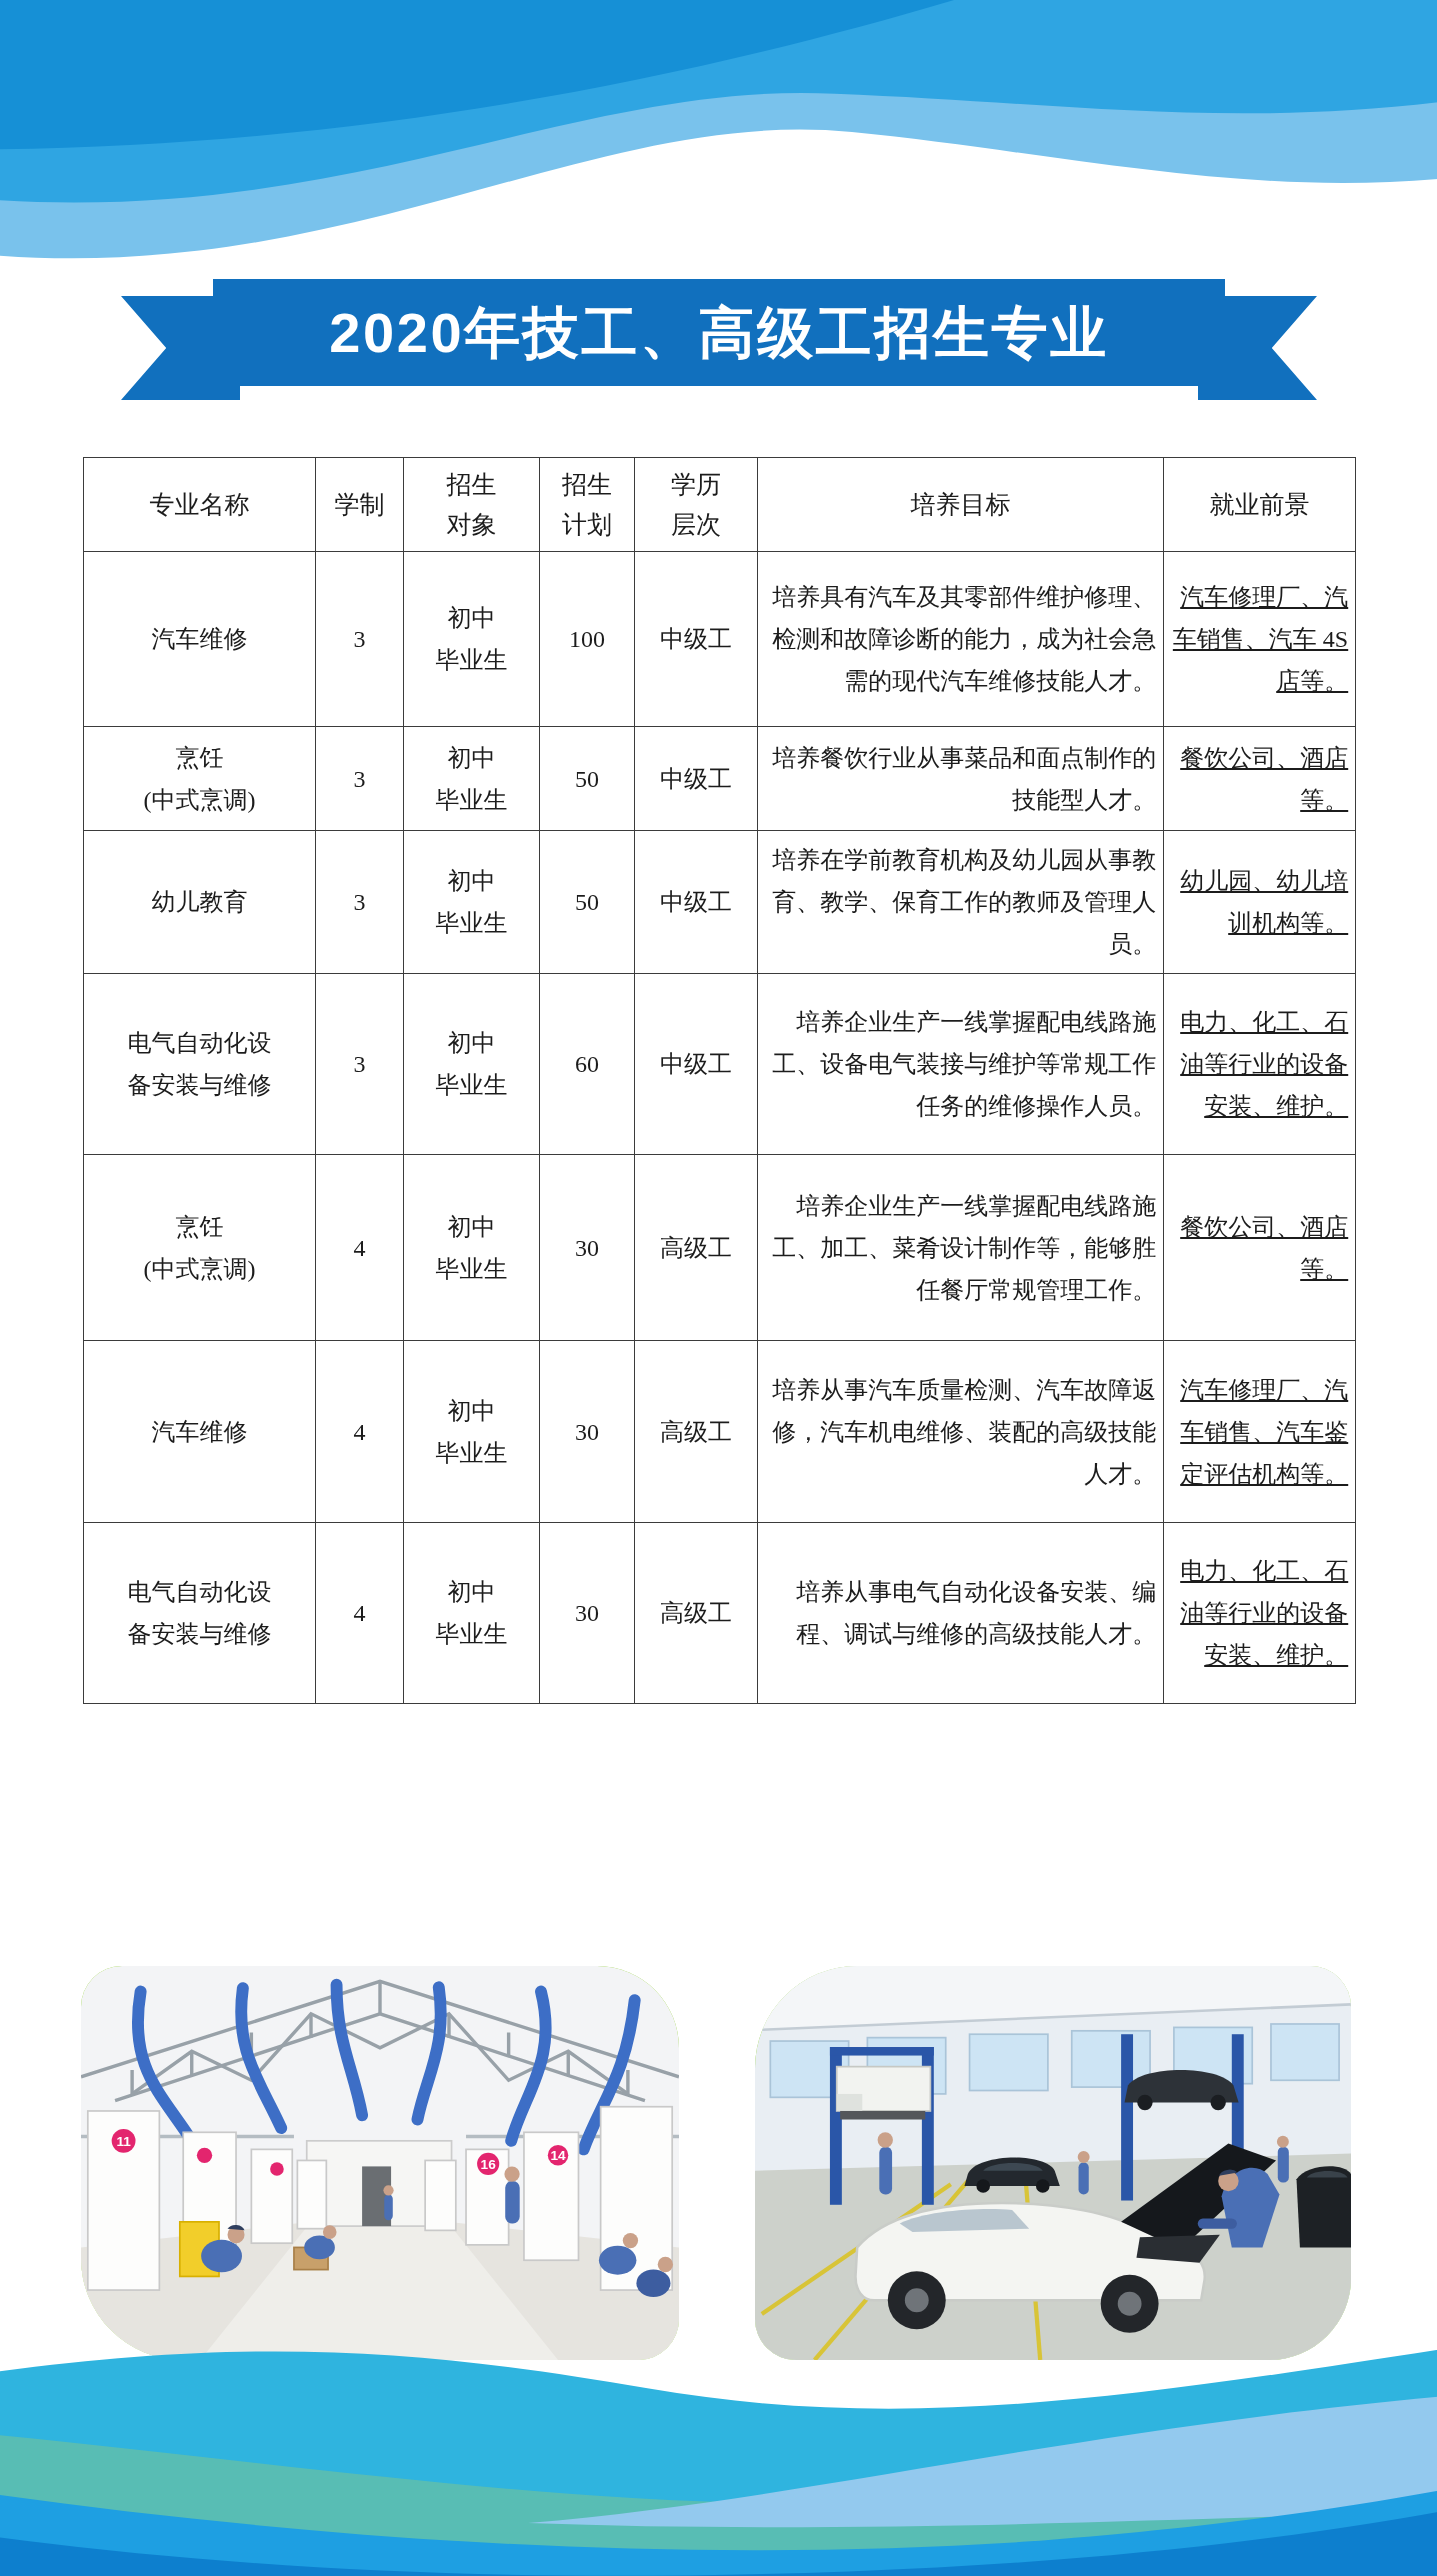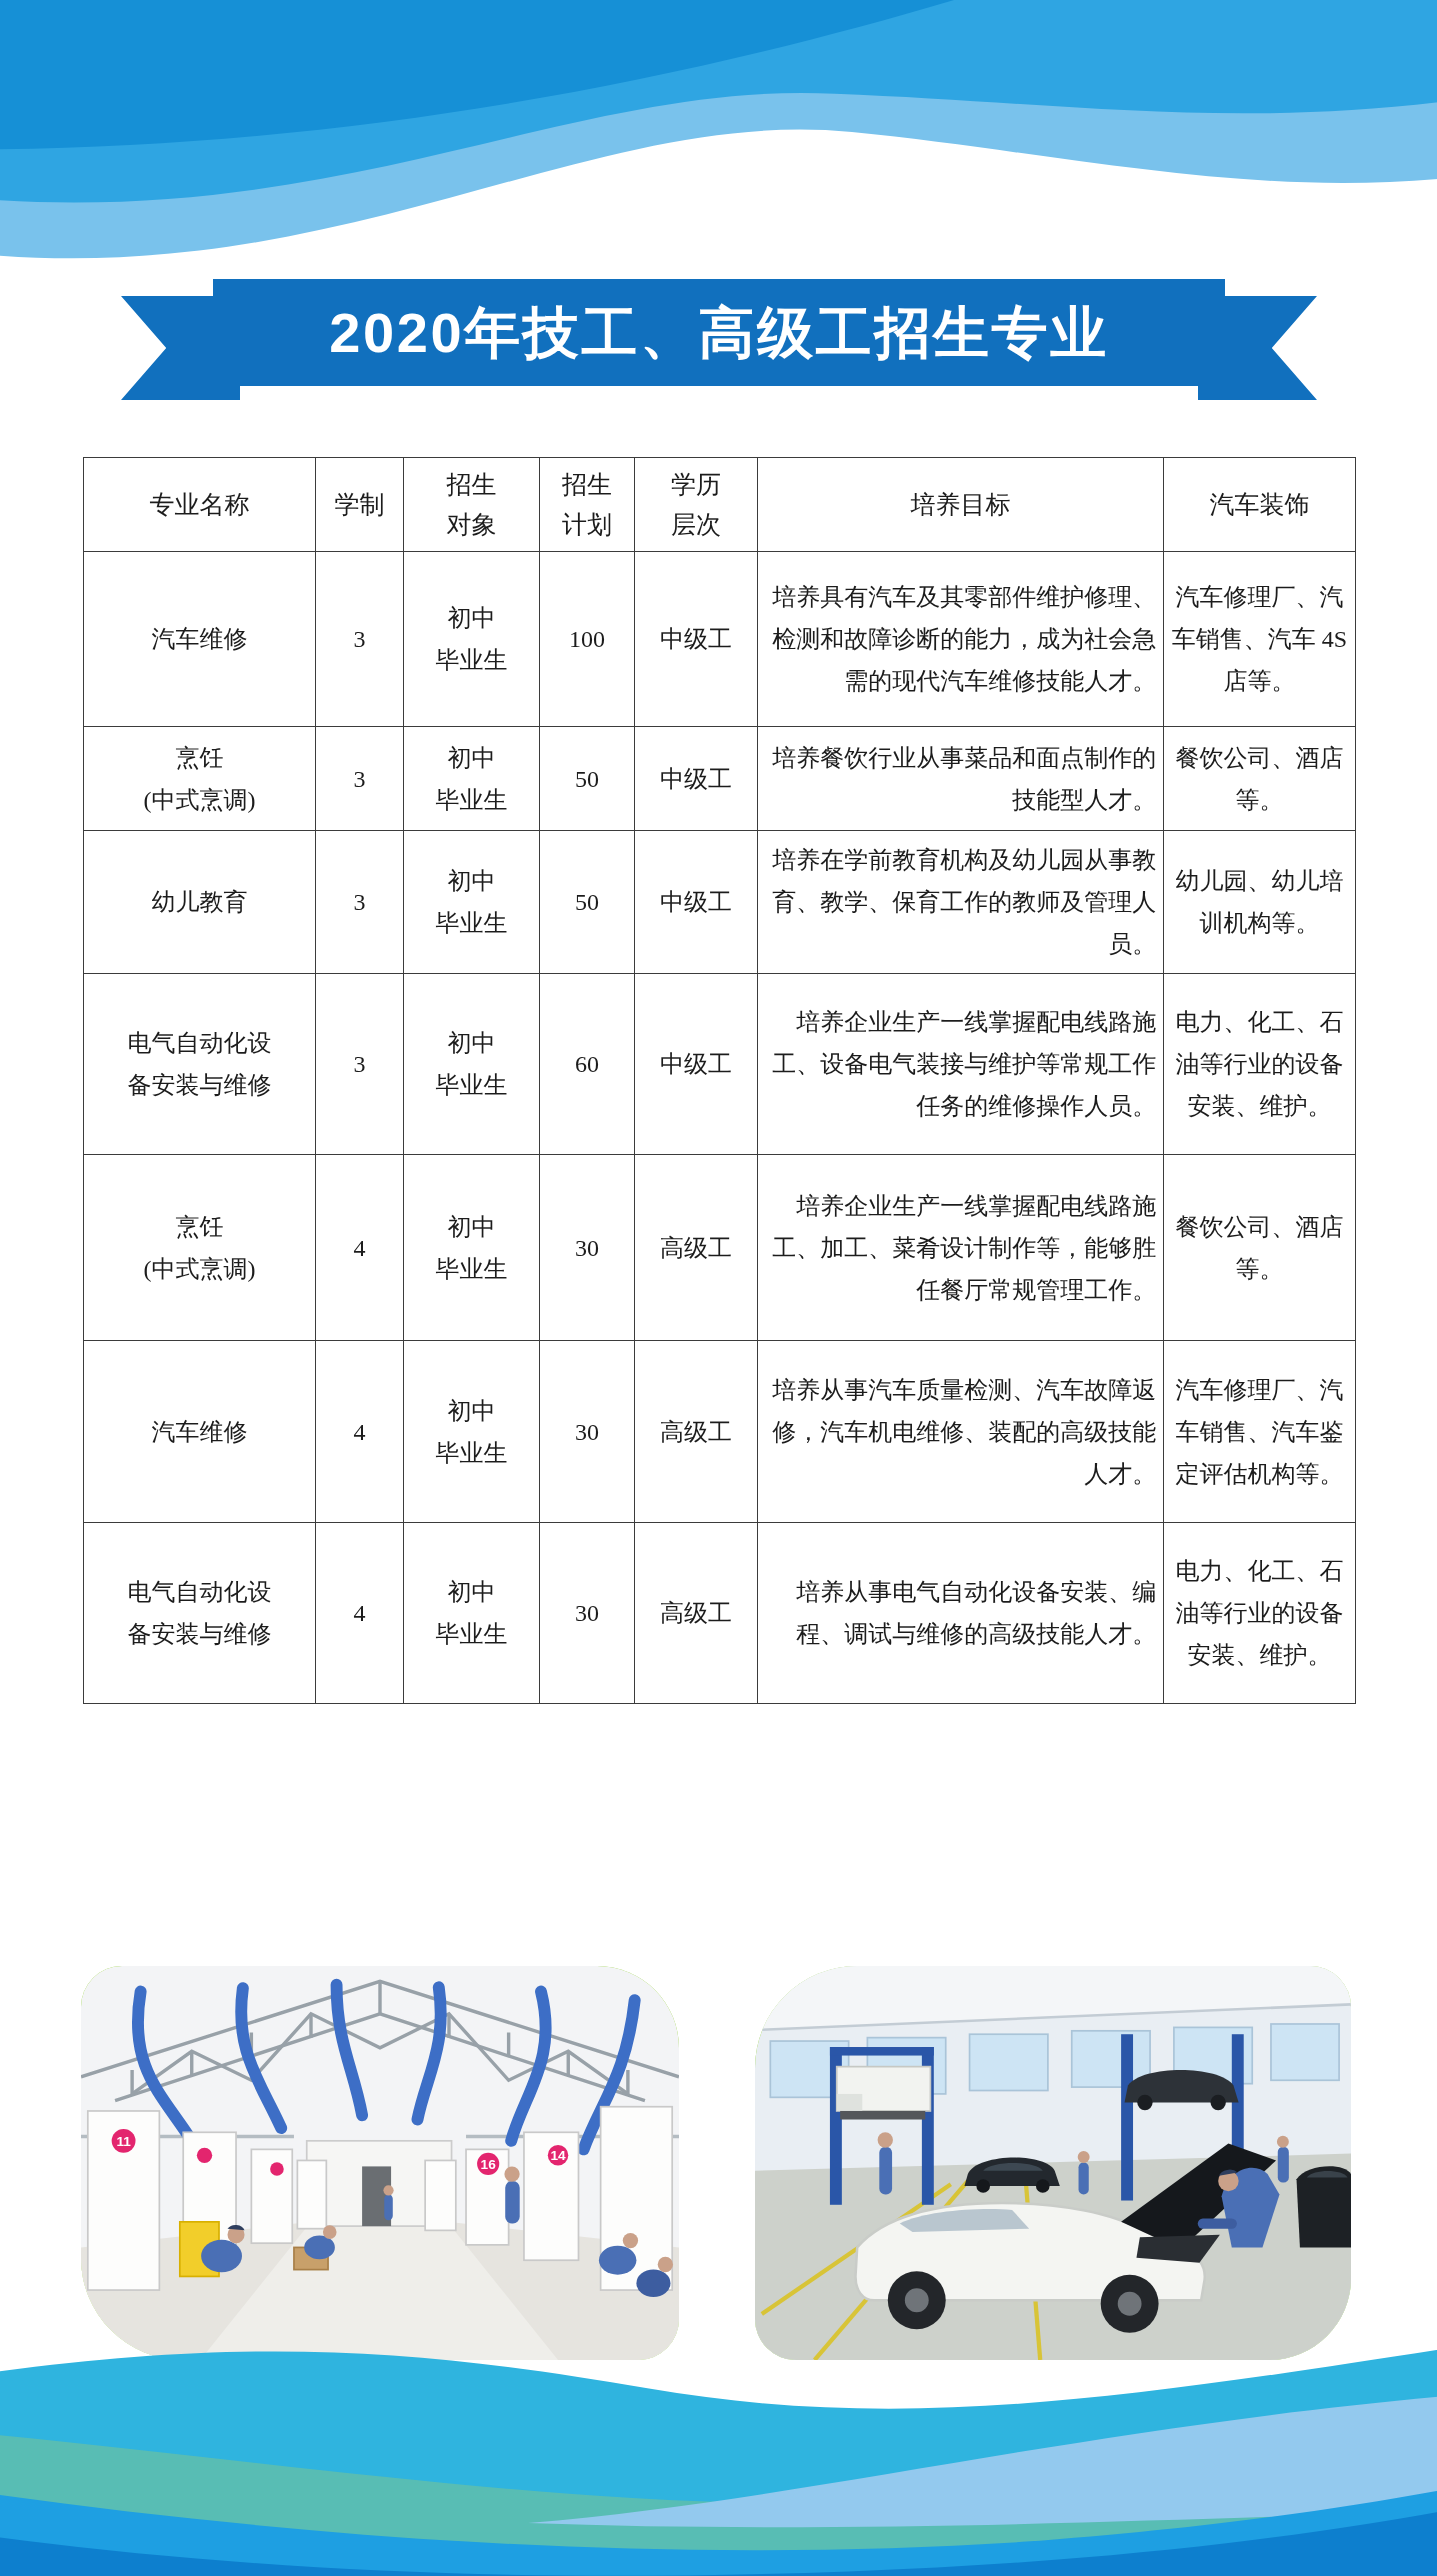"汽车装饰" th { text: 汽车装饰 -> 就业前景 }
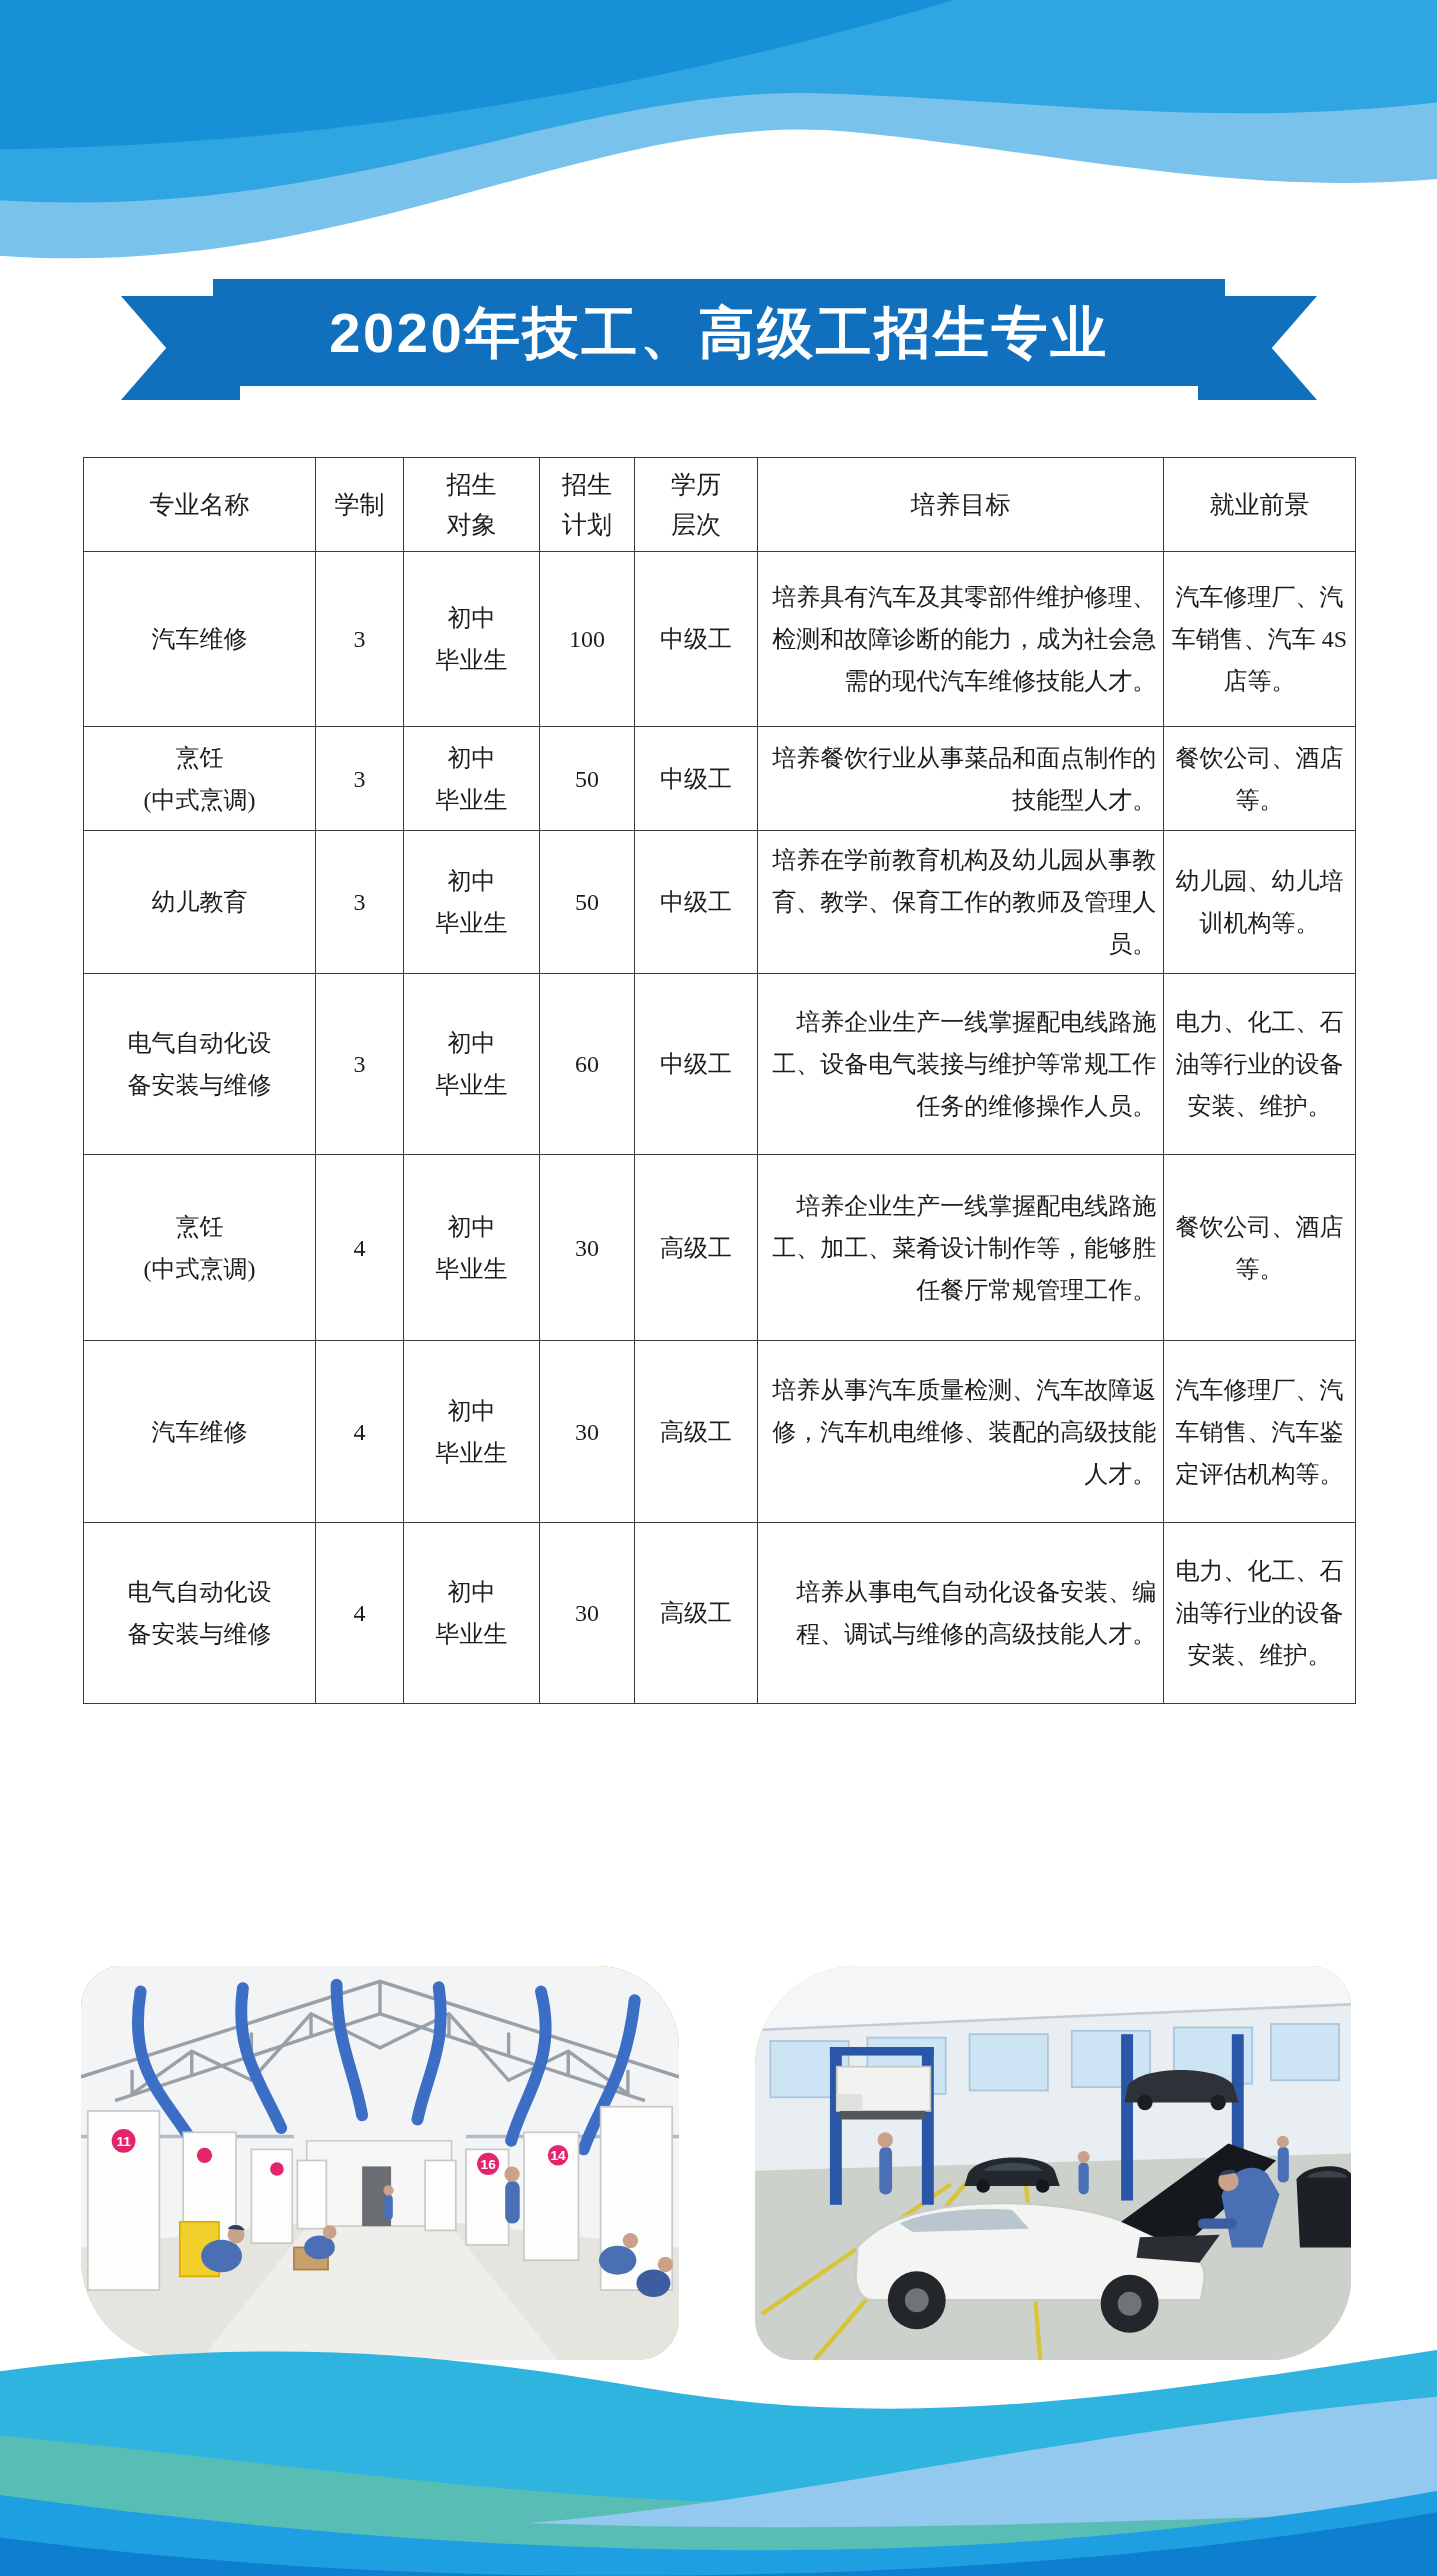"汽车修理厂、汽车销售、汽车 4S 店等。" .c-pro { text-align: center -> right; text-decoration: none -> underline }
